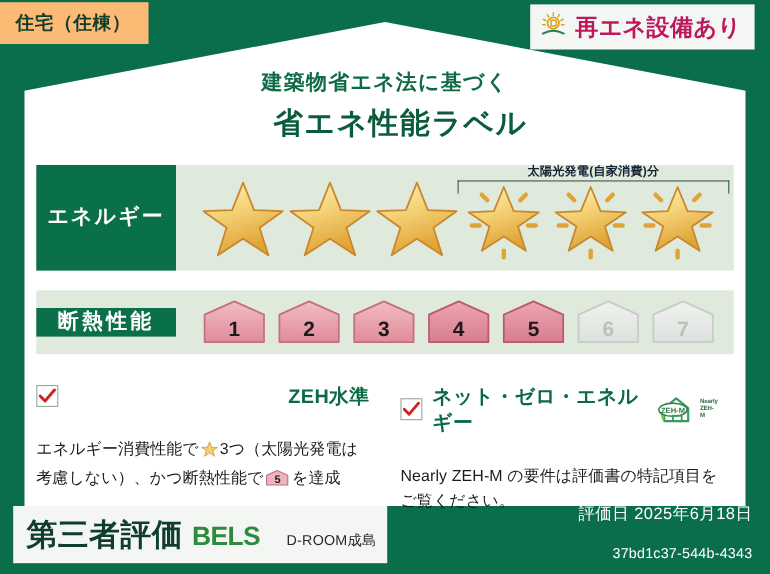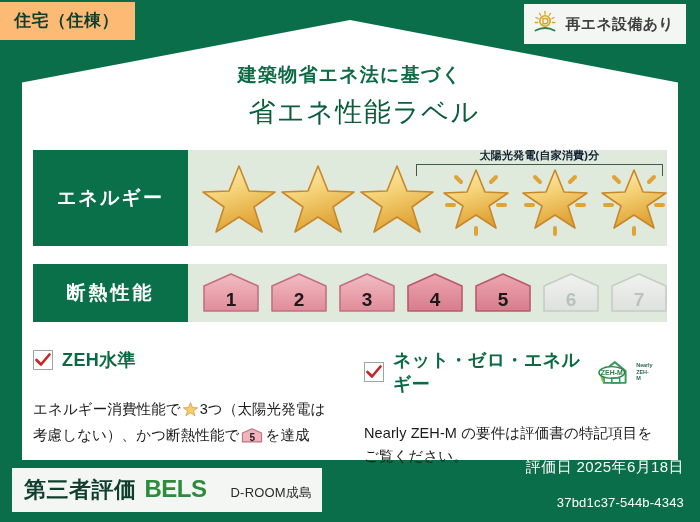"再エネ設備あり" .re-tag .re-text { color: #404040 -> #be185d; font-size: 15px -> 21px }
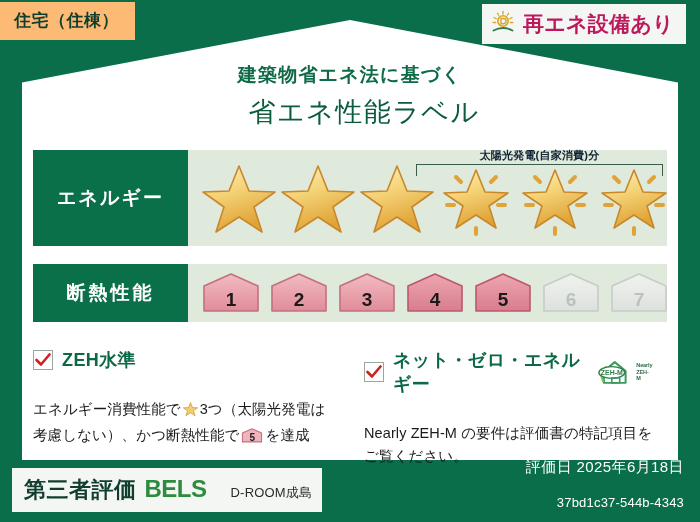"省エネ性能ラベル" .main-title { font-weight: normal -> bold }
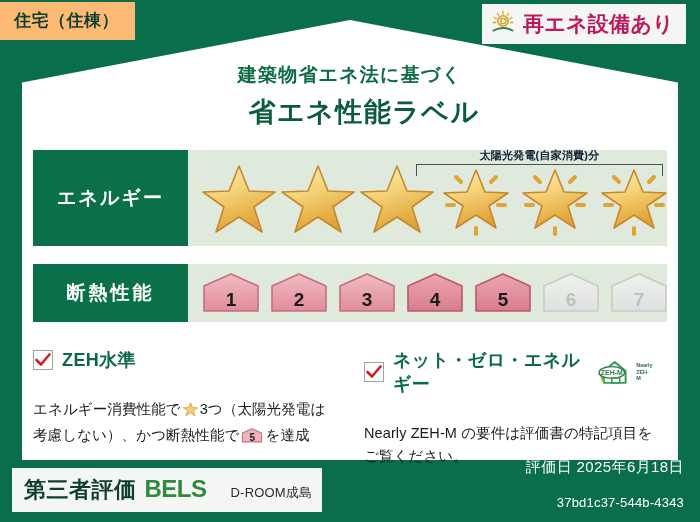"太陽光発電(自家消費)分" .metric-body { margin-left: none -> 10px }
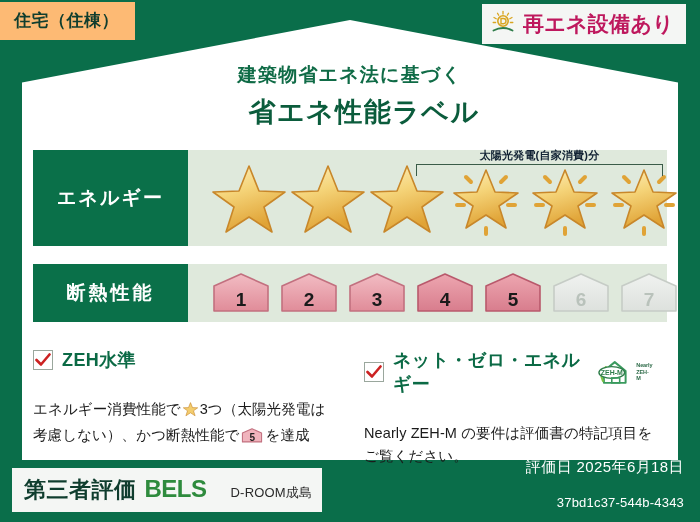"エネルギー" .metric-label { width: 155px -> 127px }
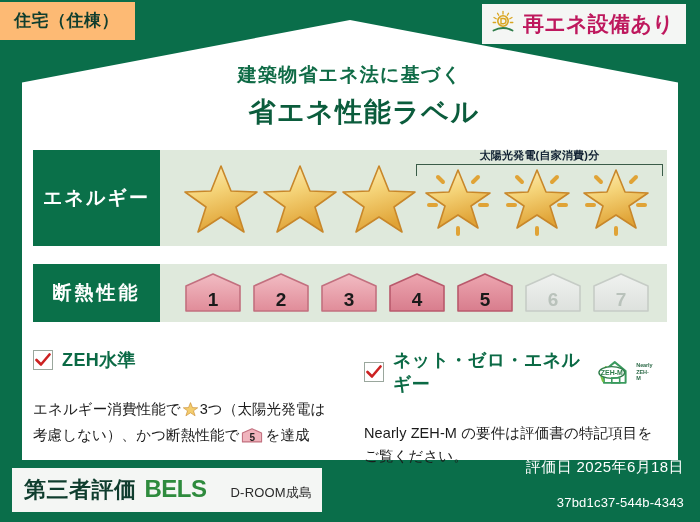"断熱性能" #row-insul { align-items: none -> center }
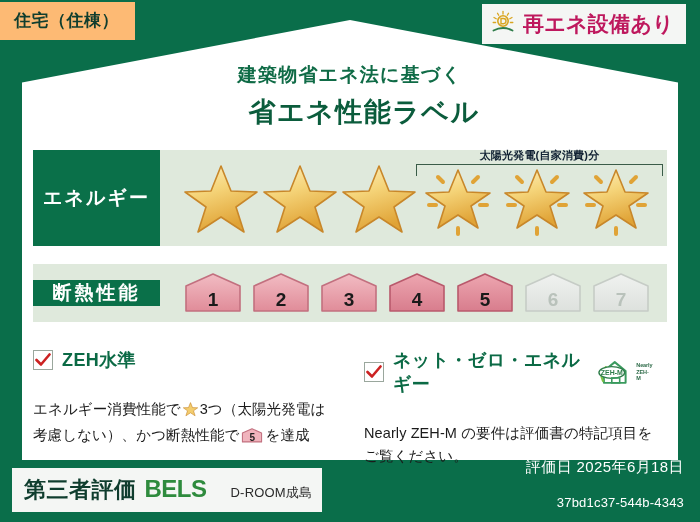"ZEH水準" .info-head { justify-content: none -> space-between }
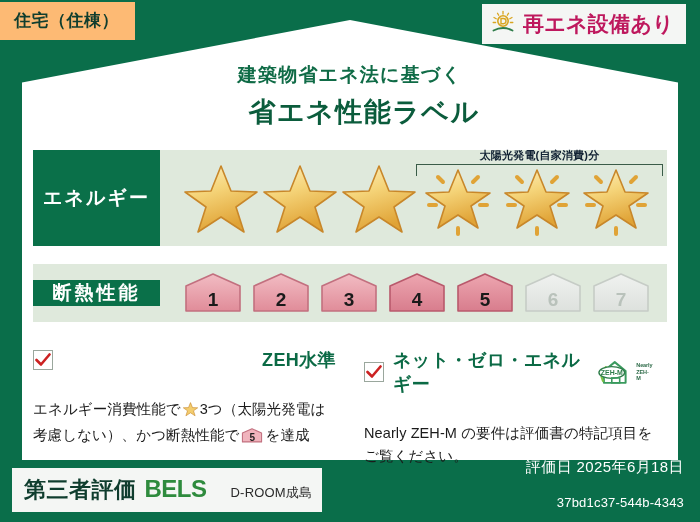"第三者評価" .footer-badge .ft-jp { font-size: 22px -> 28px }
